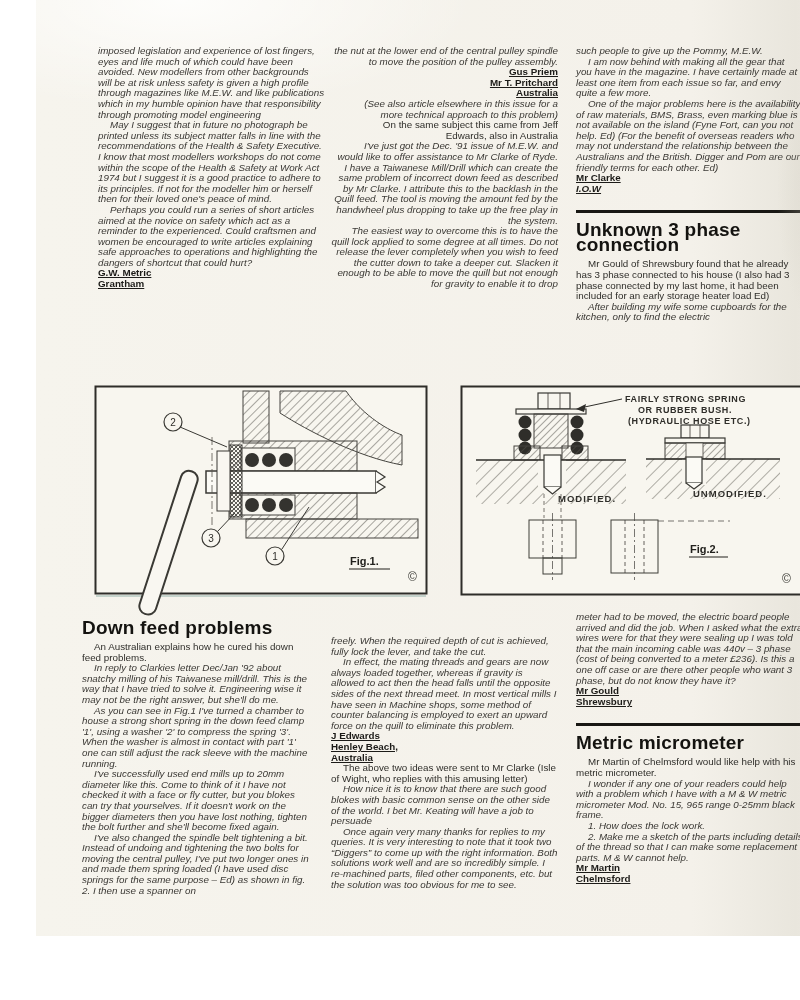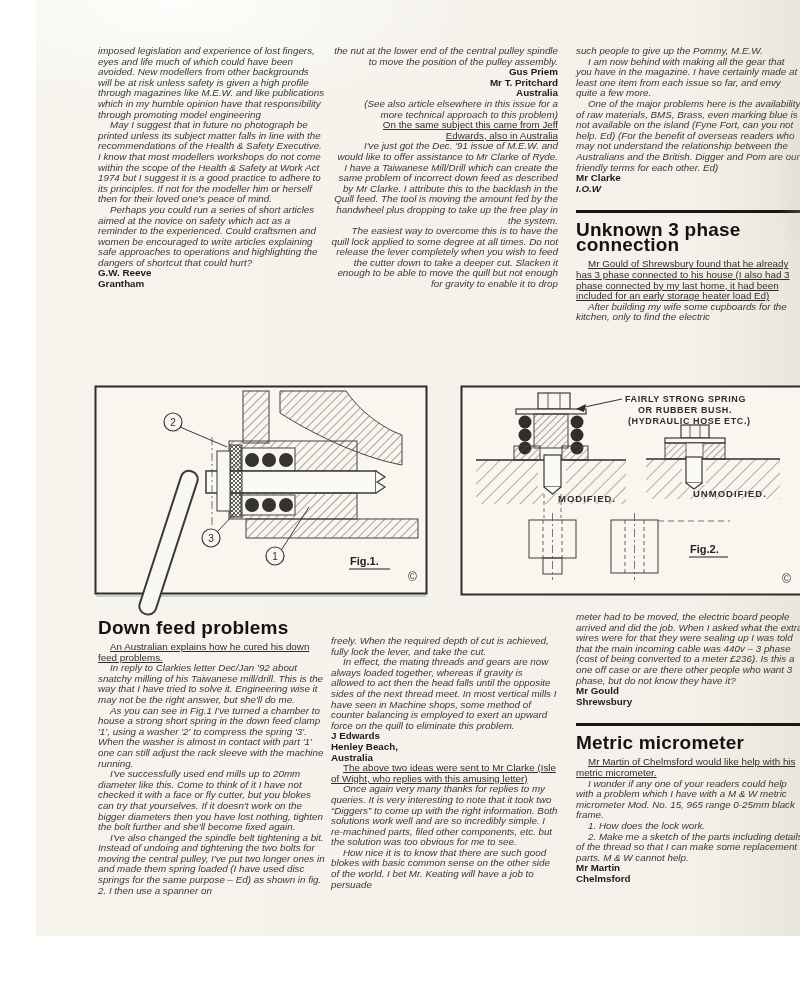"Gus Priem" .sig { text-decoration: none -> underline }
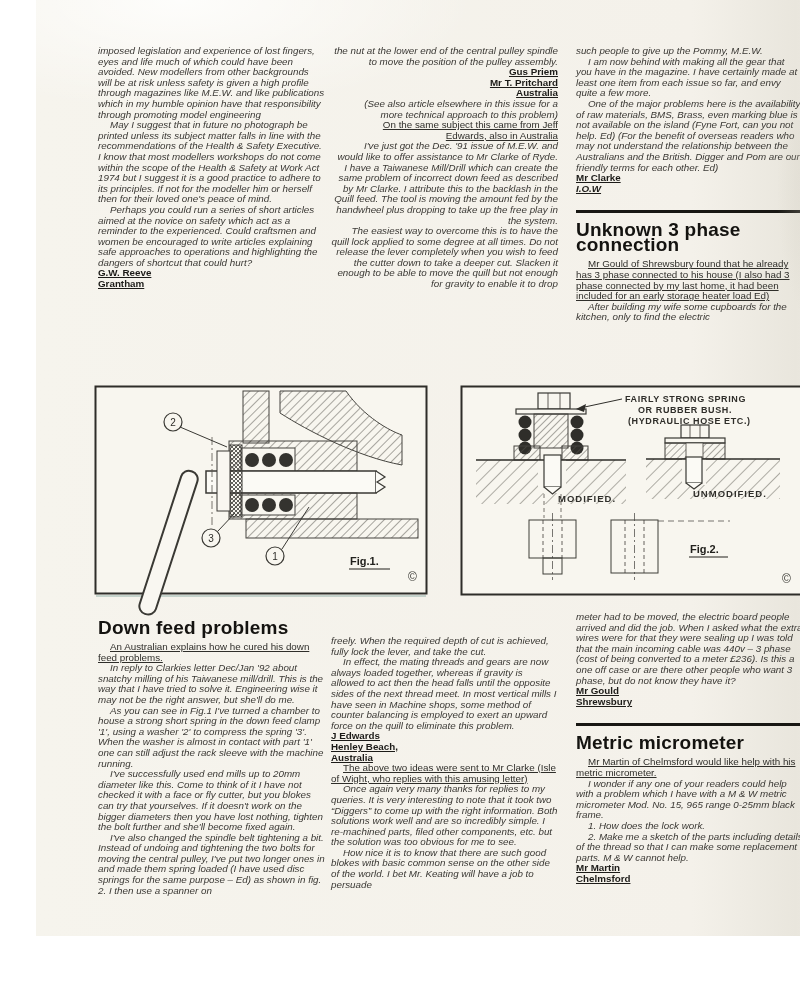"On the same subject this" .rm { text-decoration: underline -> none }
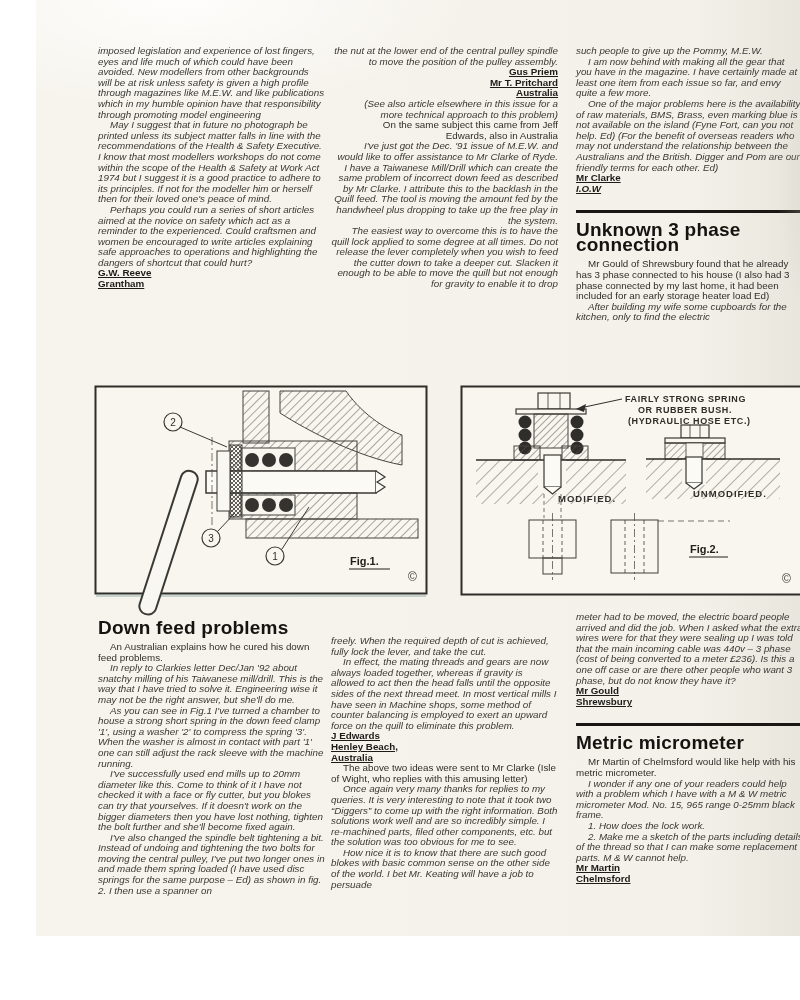"G.W. Reeve" p.sig { text: Reeve -> Metric }
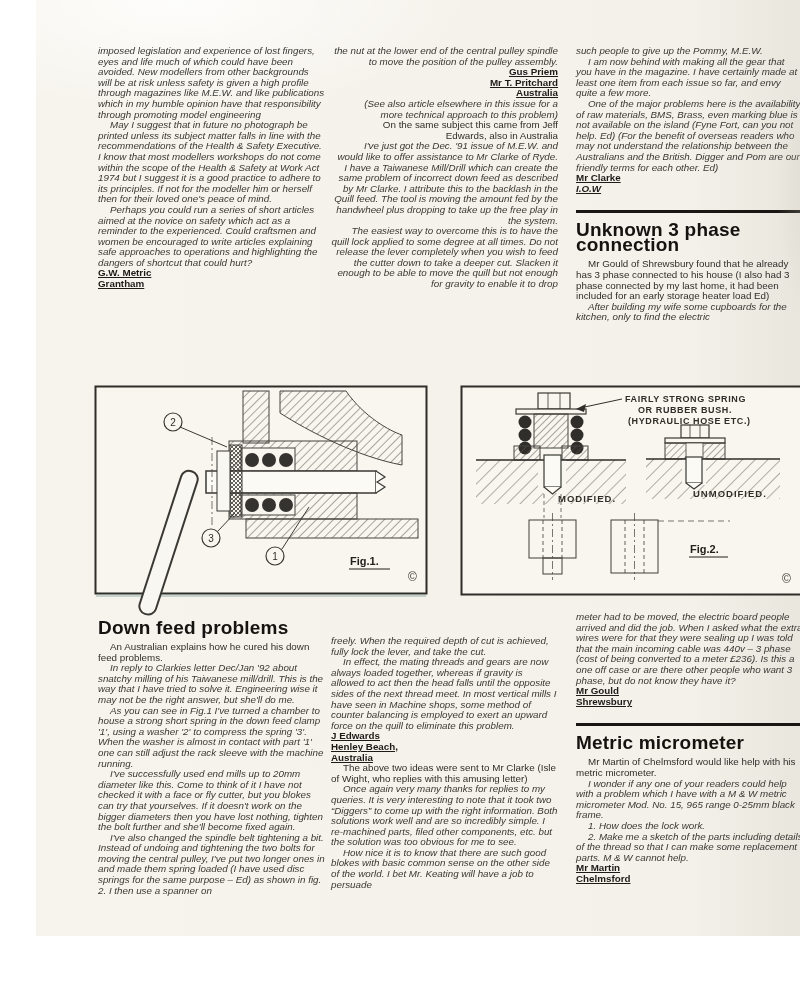"Down feed problems" div.col { left: 62px -> 46px }
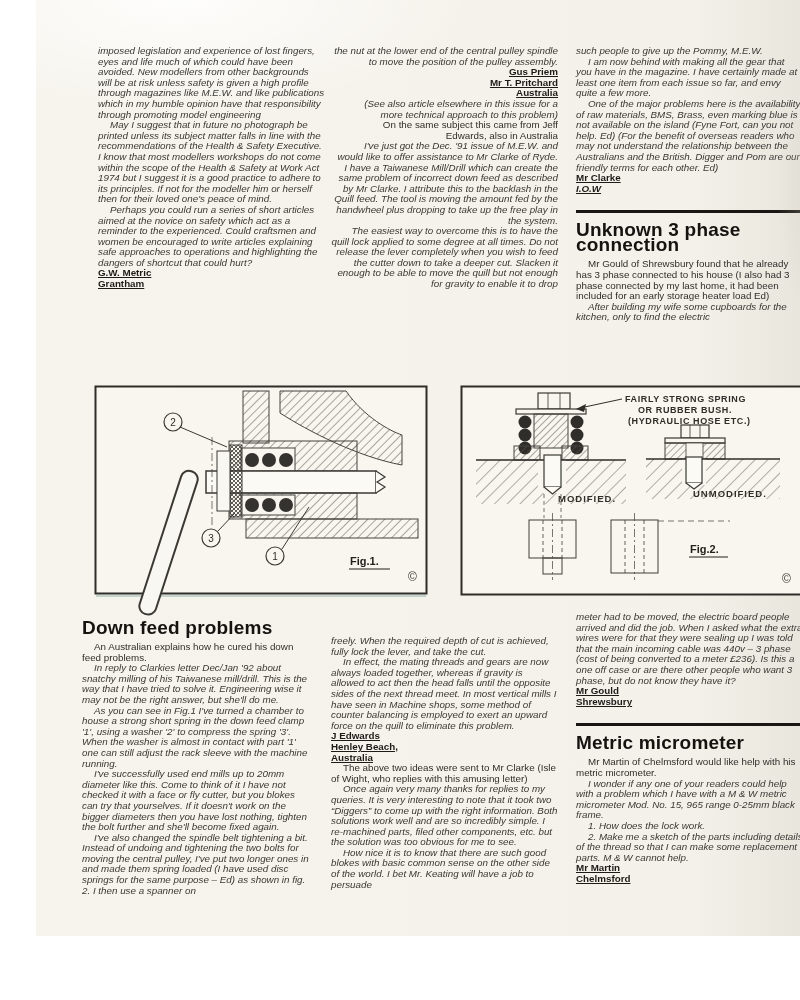"Once again very many thanks" p.it { order: before "How nice it is to" -> after "How nice it is to" }
